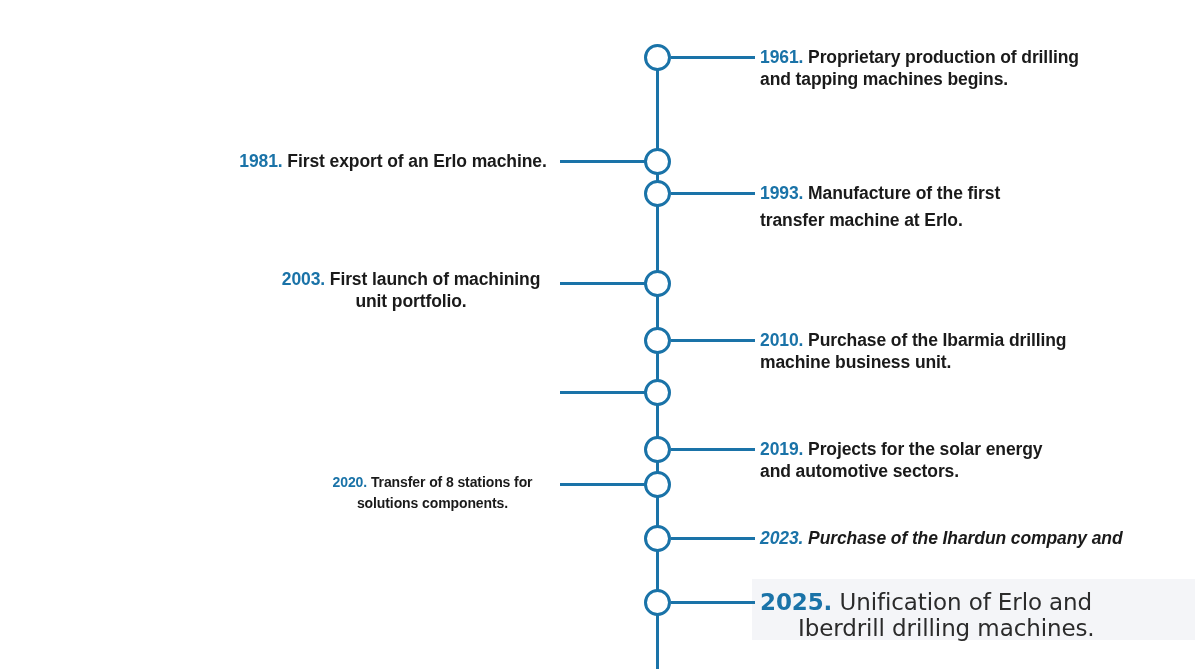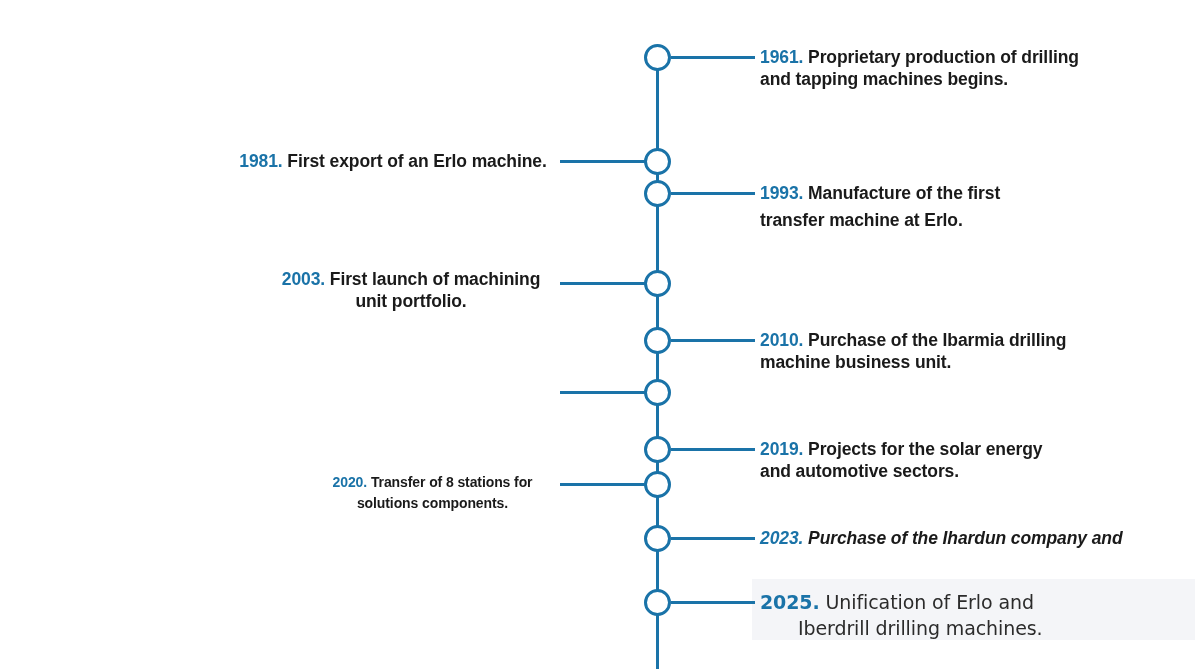"2025. Unification of Erlo and" .entry.plain { font-size: 19px -> 23px }
